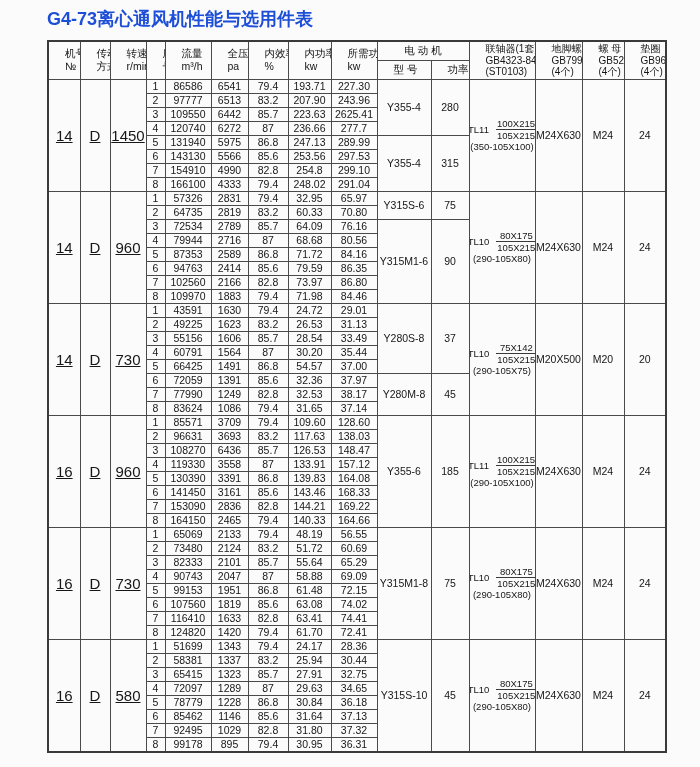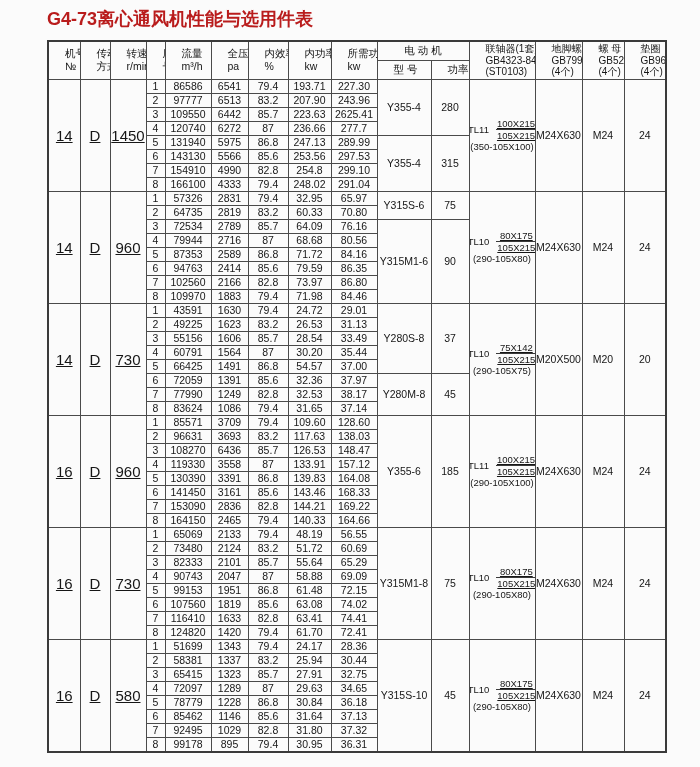"G4-73离心通风机性能与选用件表" .title { color: #b91c1c -> #1d4ed8 }
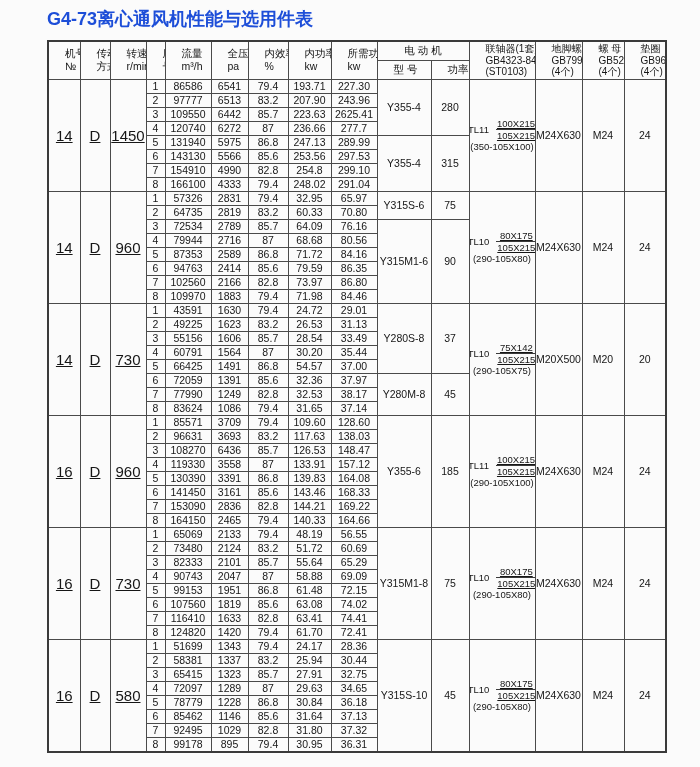"100X215" .cp-frac { text-decoration: underline -> none }
